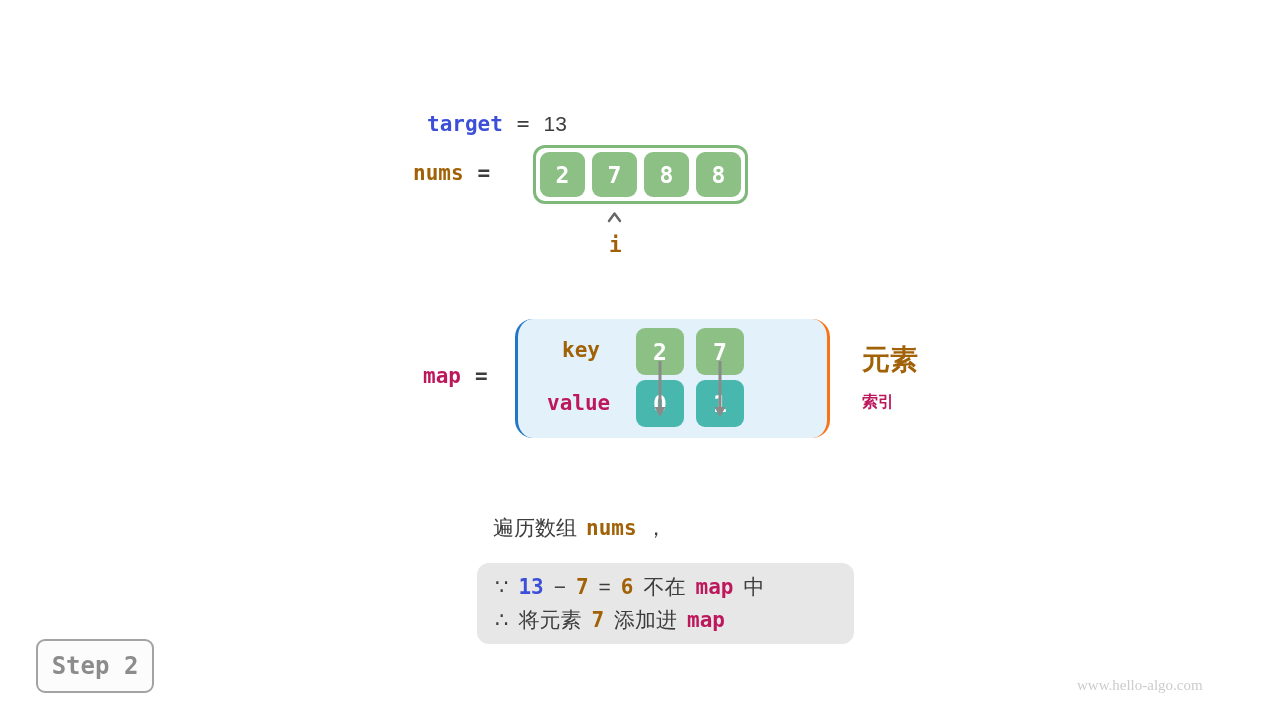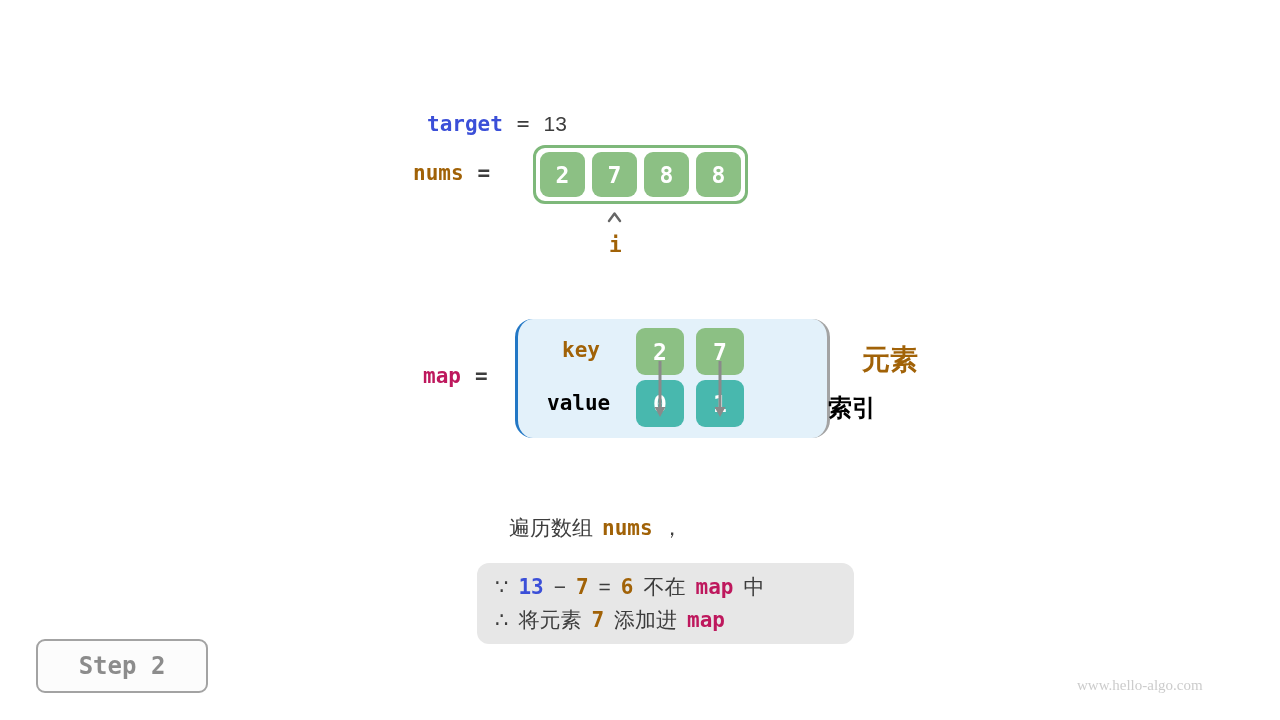"key" .map-box { border-right: 3px solid #a3a3a3 -> 3px solid #f97316 }
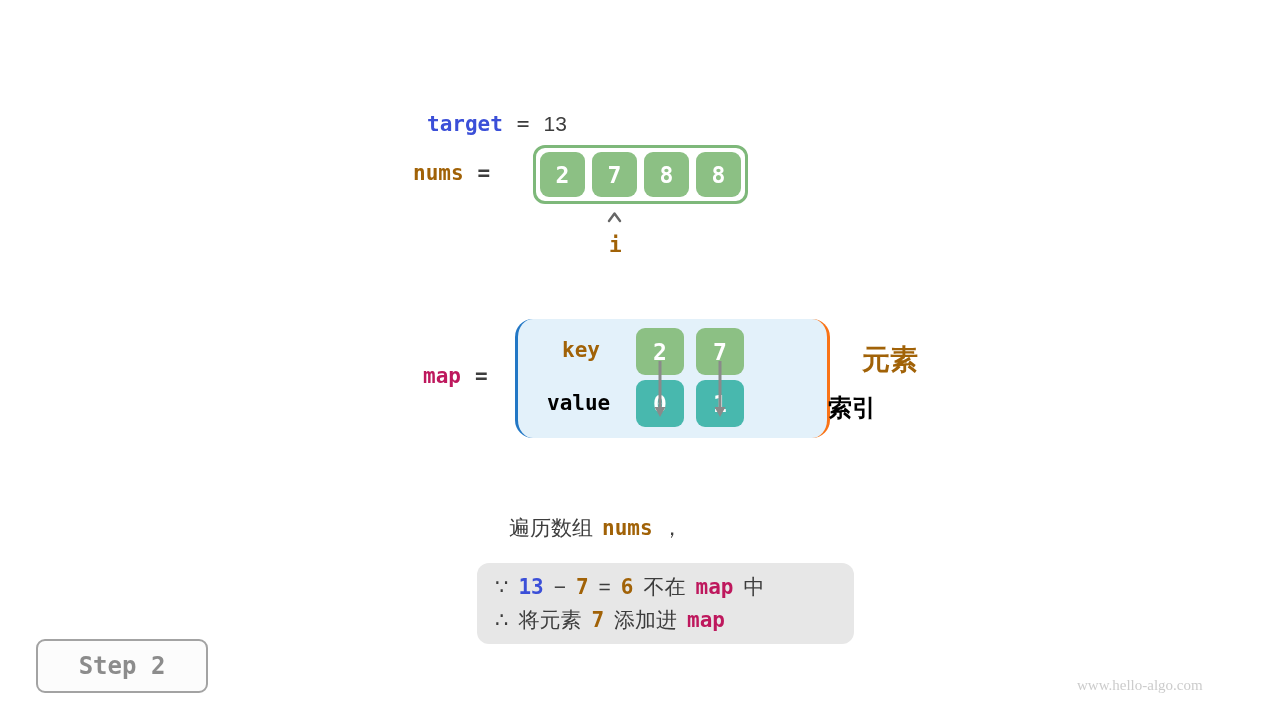"value" .c-teal { color: #000000 -> #be185d }
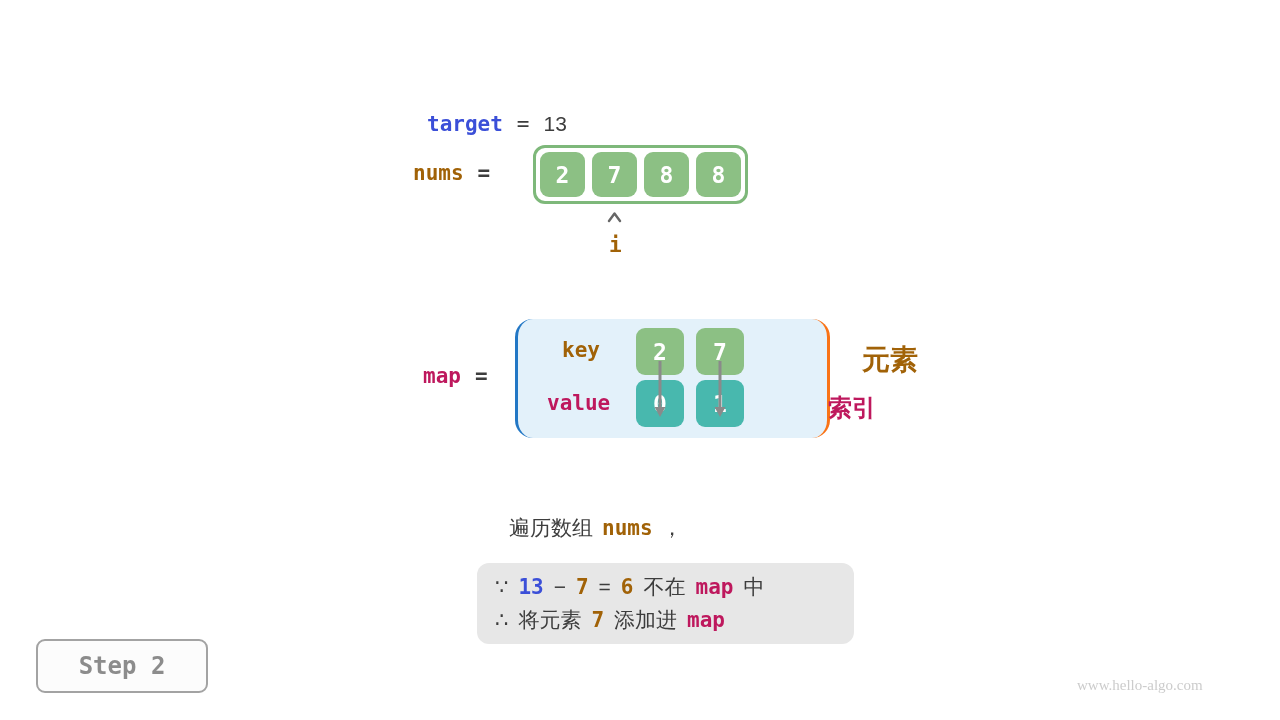"索引" div.abs { font-size: 24px -> 16px; left: 828px -> 862px }
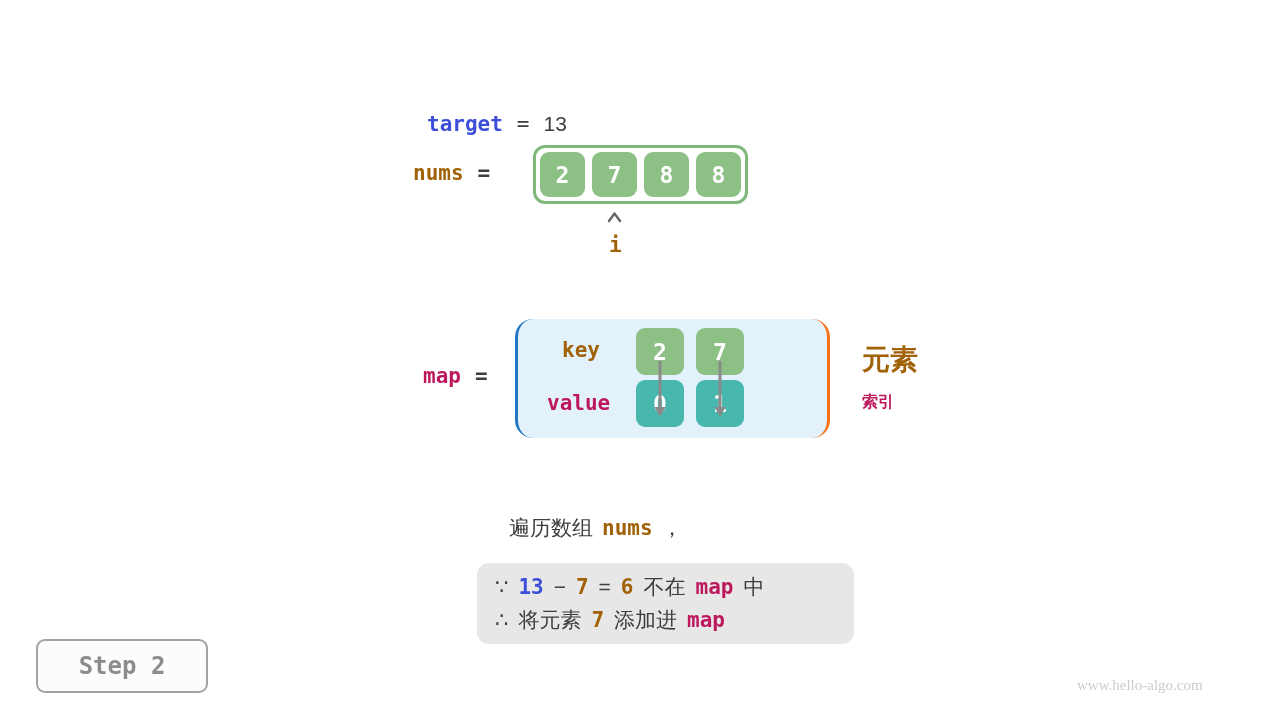"遍历数组" .caption { margin-left: 16px -> none }
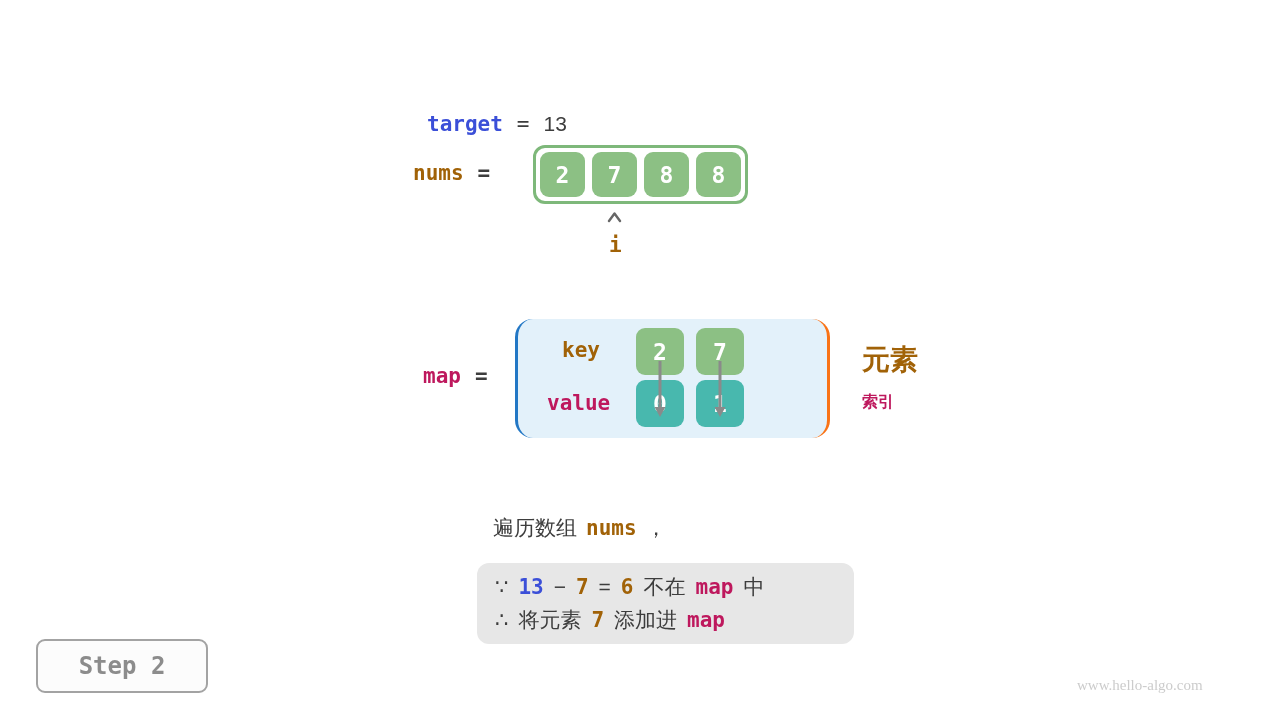"Step 2" .step-badge { width: 172px -> 118px }
